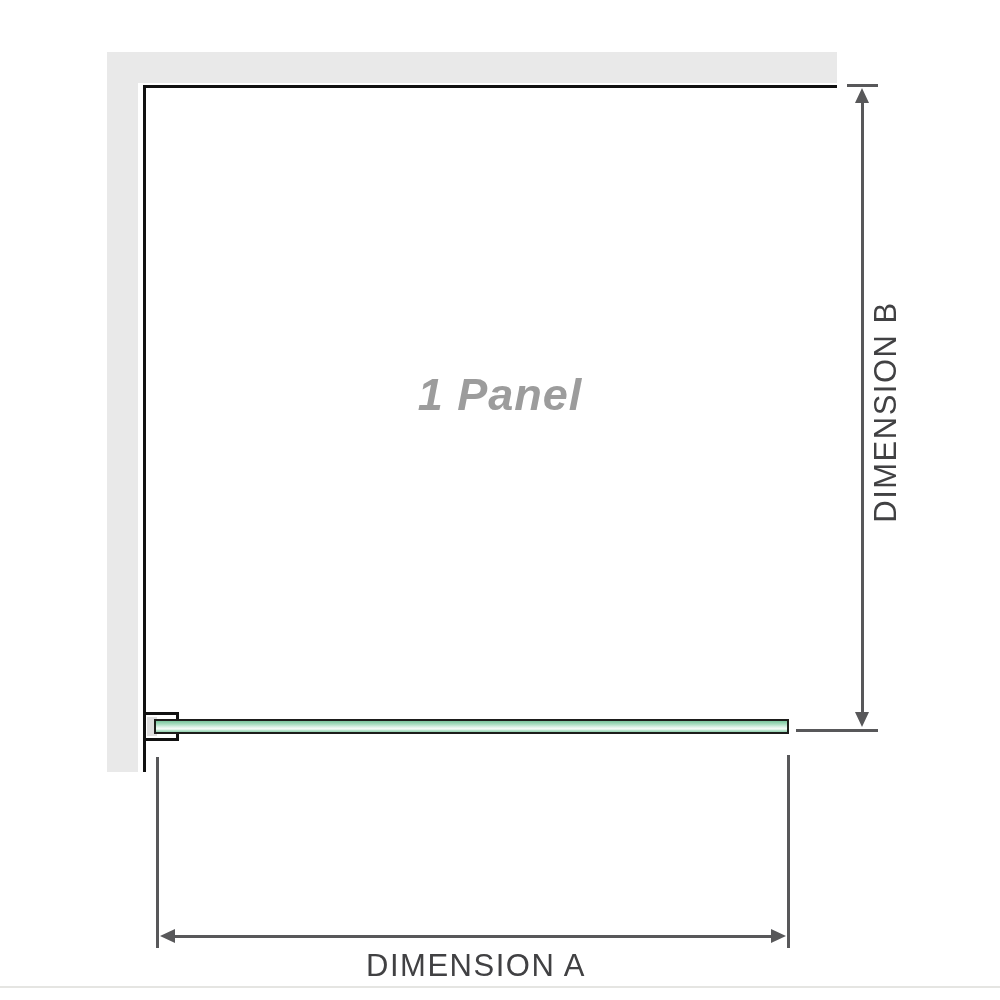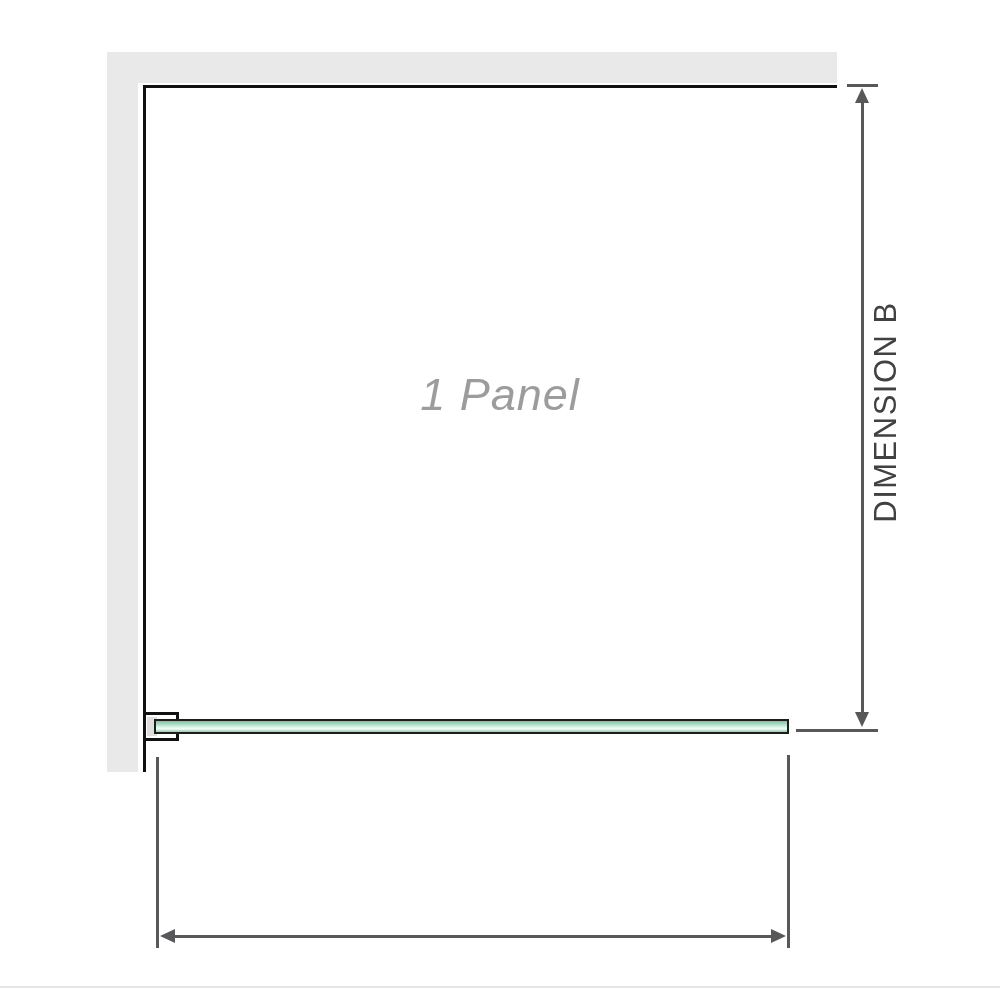"1 Panel" .watermark { font-weight: 400 -> 700 }
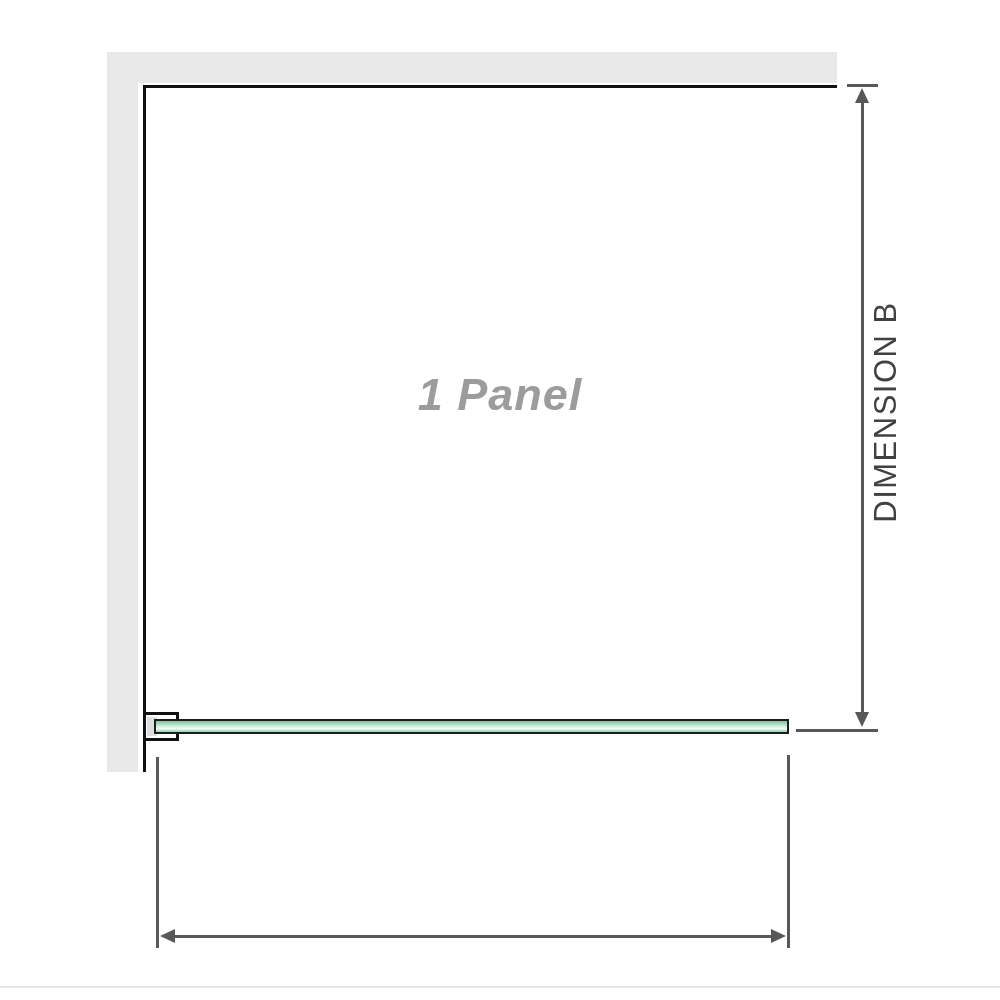"DIMENSION A" div.dim-label { html: none -> <div>DIMENSION A</div> }
